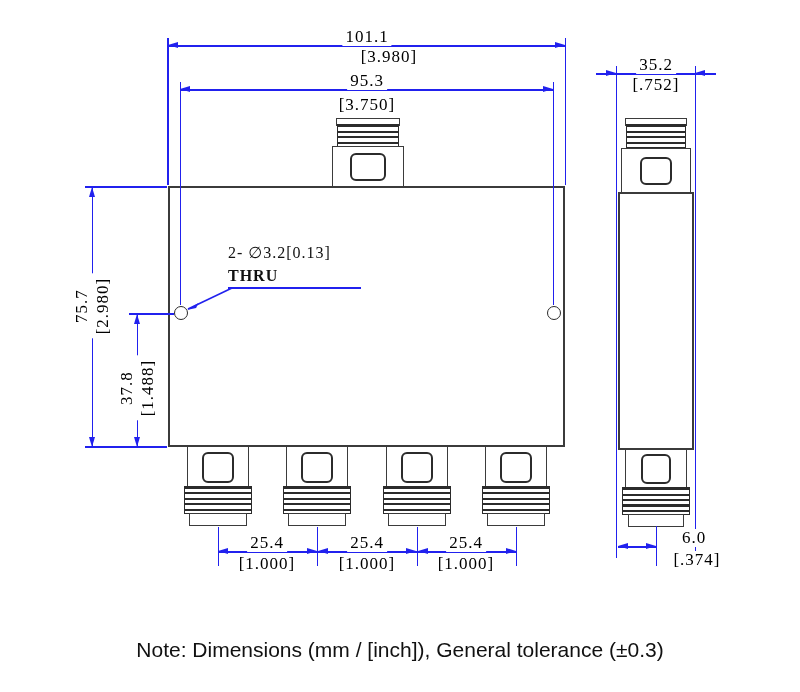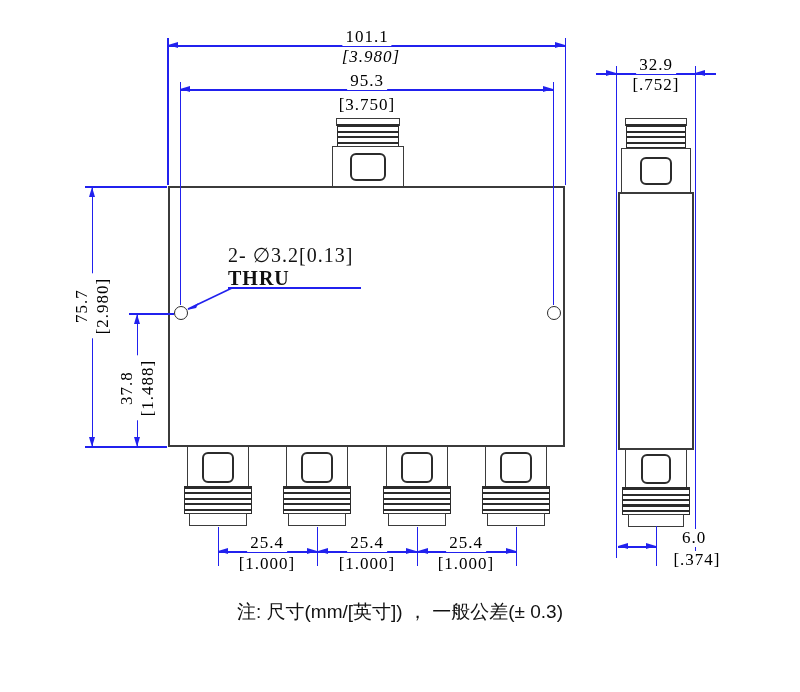"[3.980]" div.dt { font-style: italic -> none; left: 371px -> 389px }
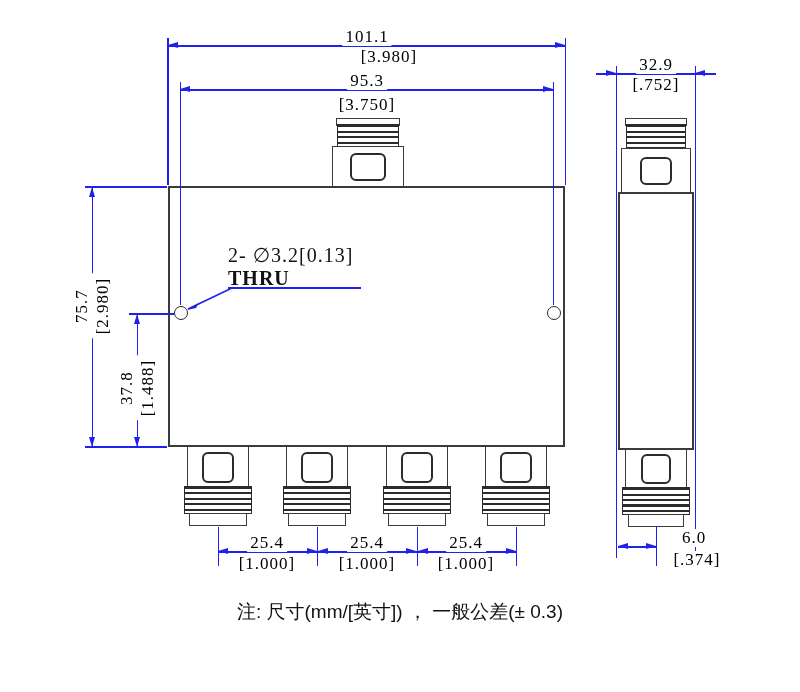"32.9" div.dt { text: 32.9 -> 35.2 }
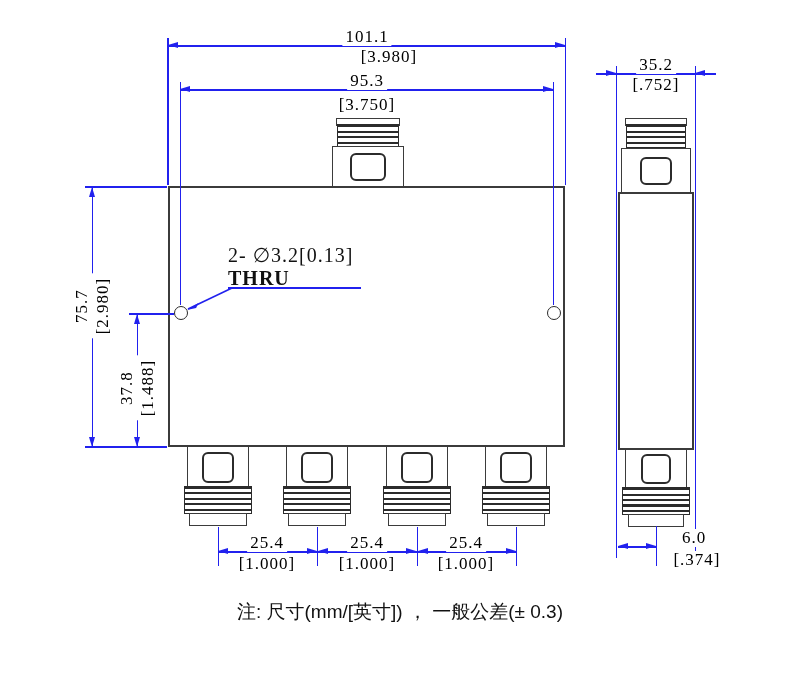"2- ∅3.2[0.13]" .callout { font-size: 20px -> 16px }
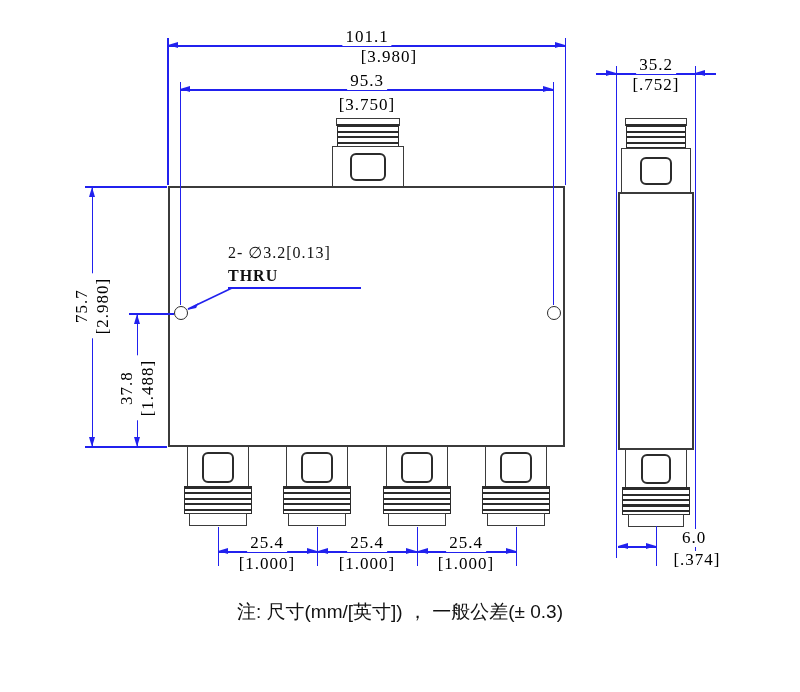"注: 尺寸(mm/[英寸]) ， 一般公差(± 0.3)" div.note-zh { html: <div>注: 尺寸(mm/[英寸]) ， 一般公差(± 0.3)</div> -> none }
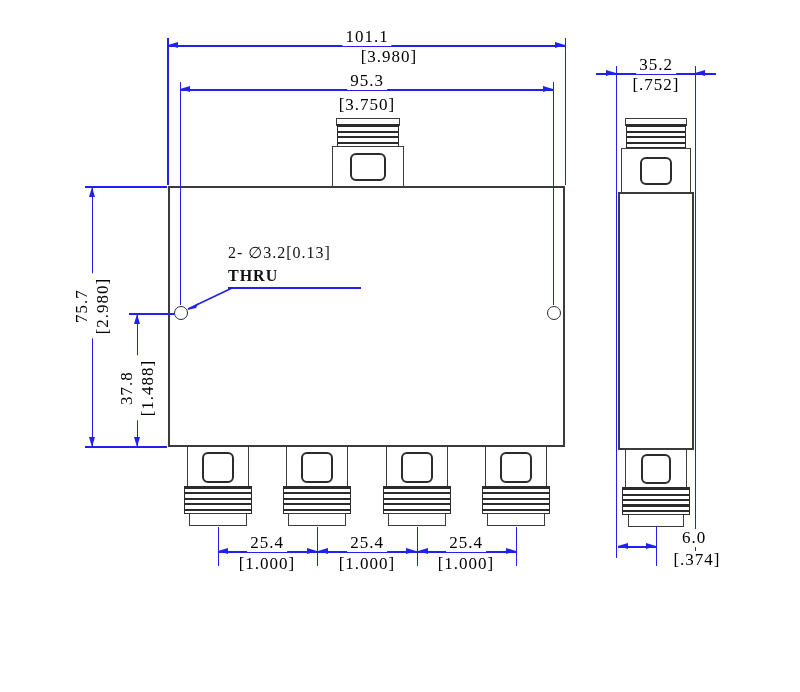"Note: Dimensions (mm / [inch])," div.note-en { html: none -> <div>Note: Dimensions (mm / [inch]), General tolerance (±0.3)</div> }
